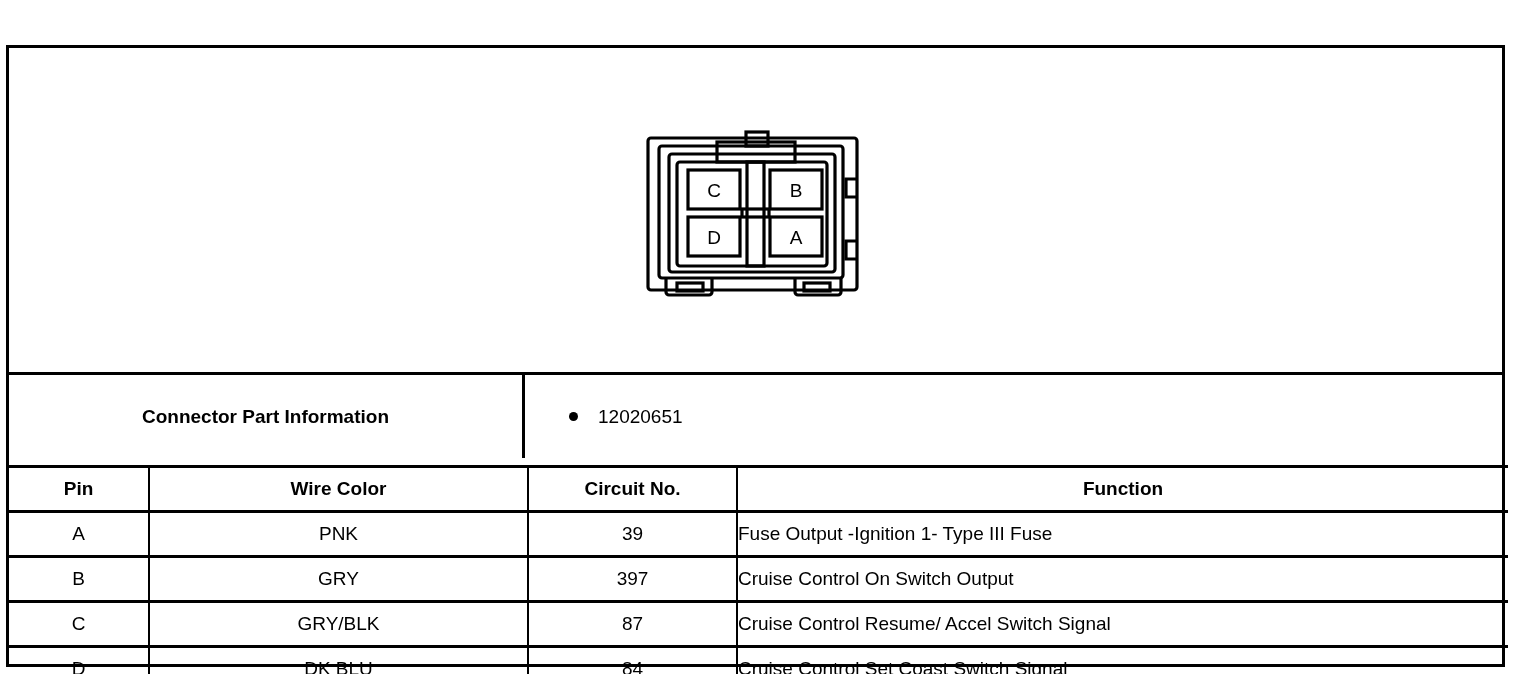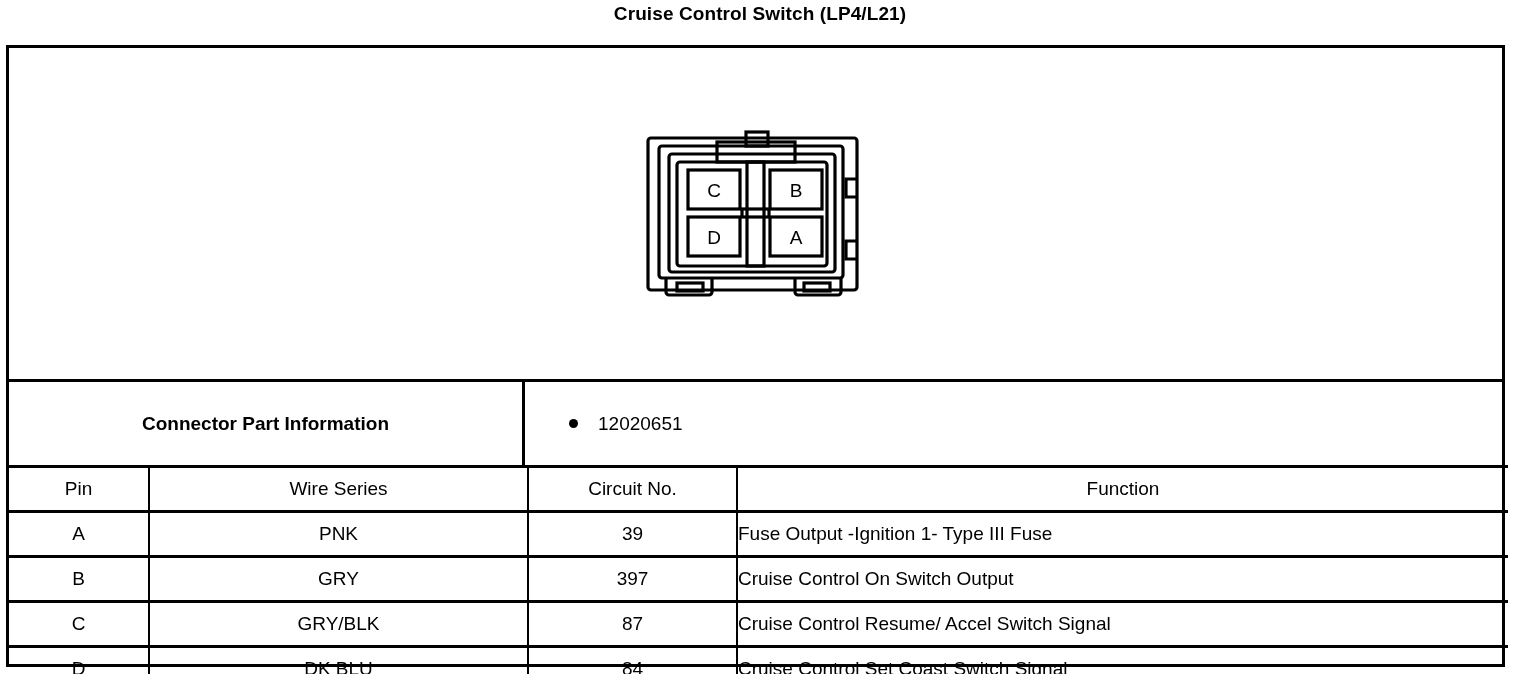"Cruise Control Switch (LP4/L21)" div.title { html: <div>Cruise Control Switch (LP4/L21)</div> -> none }
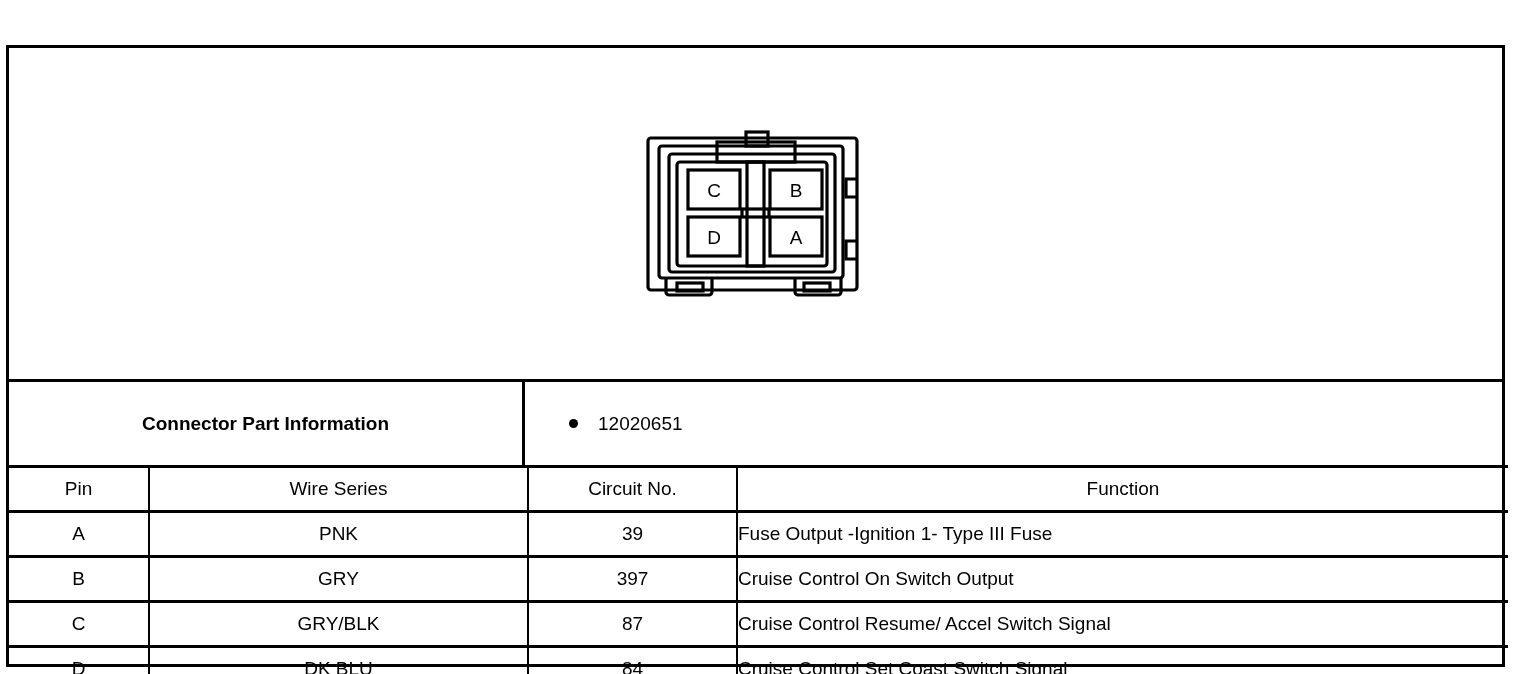"Connector Part Information" .partrow { top: 331px -> 324px }
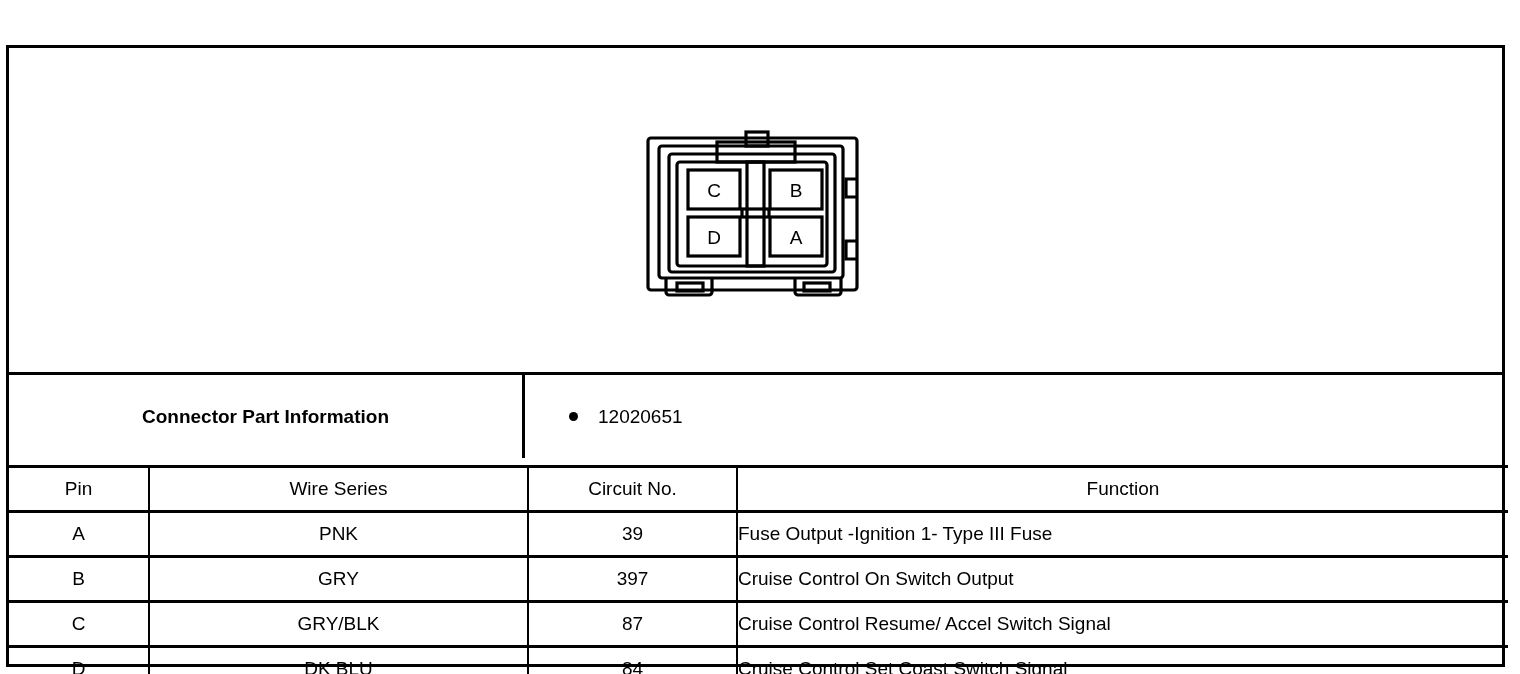"Pin" .tbl tr.hdr td { font-weight: normal -> bold }
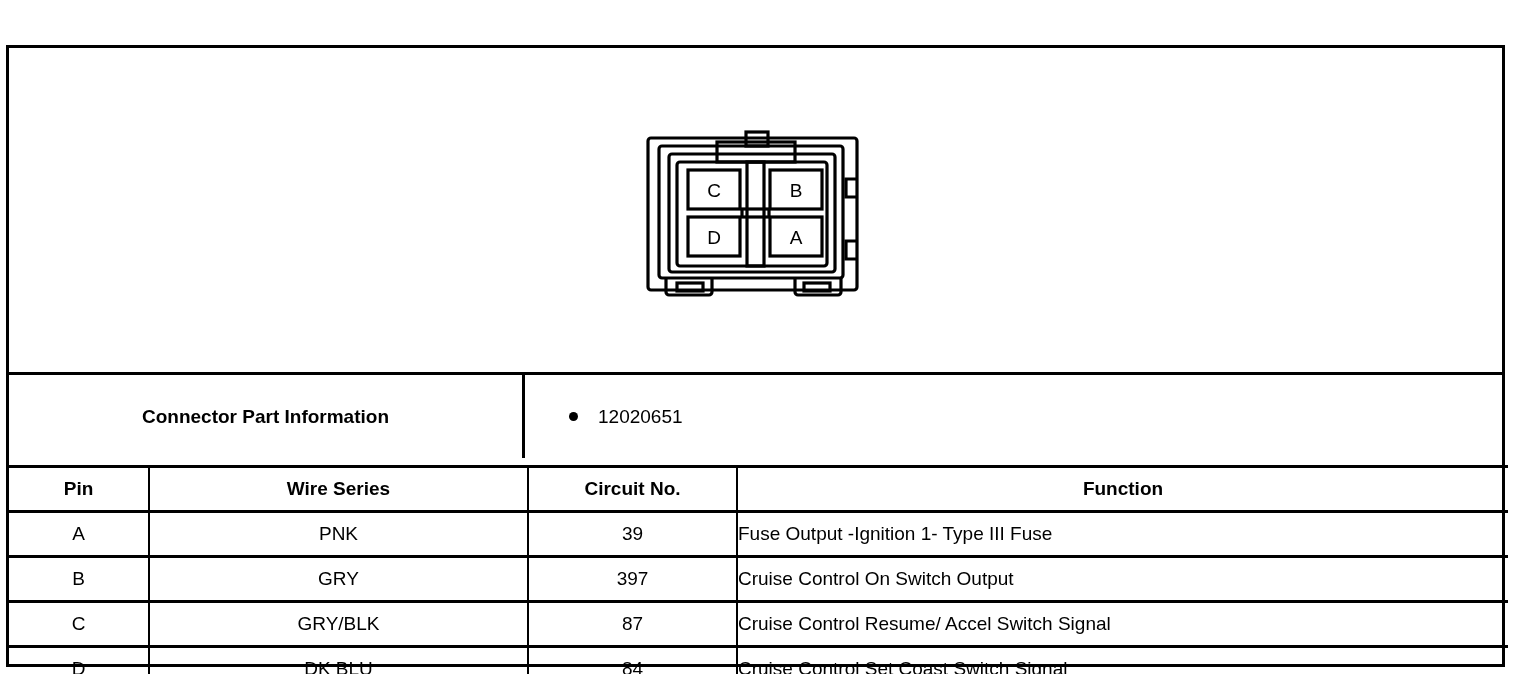"Wire Series" td.c-wire { text: Series -> Color }
